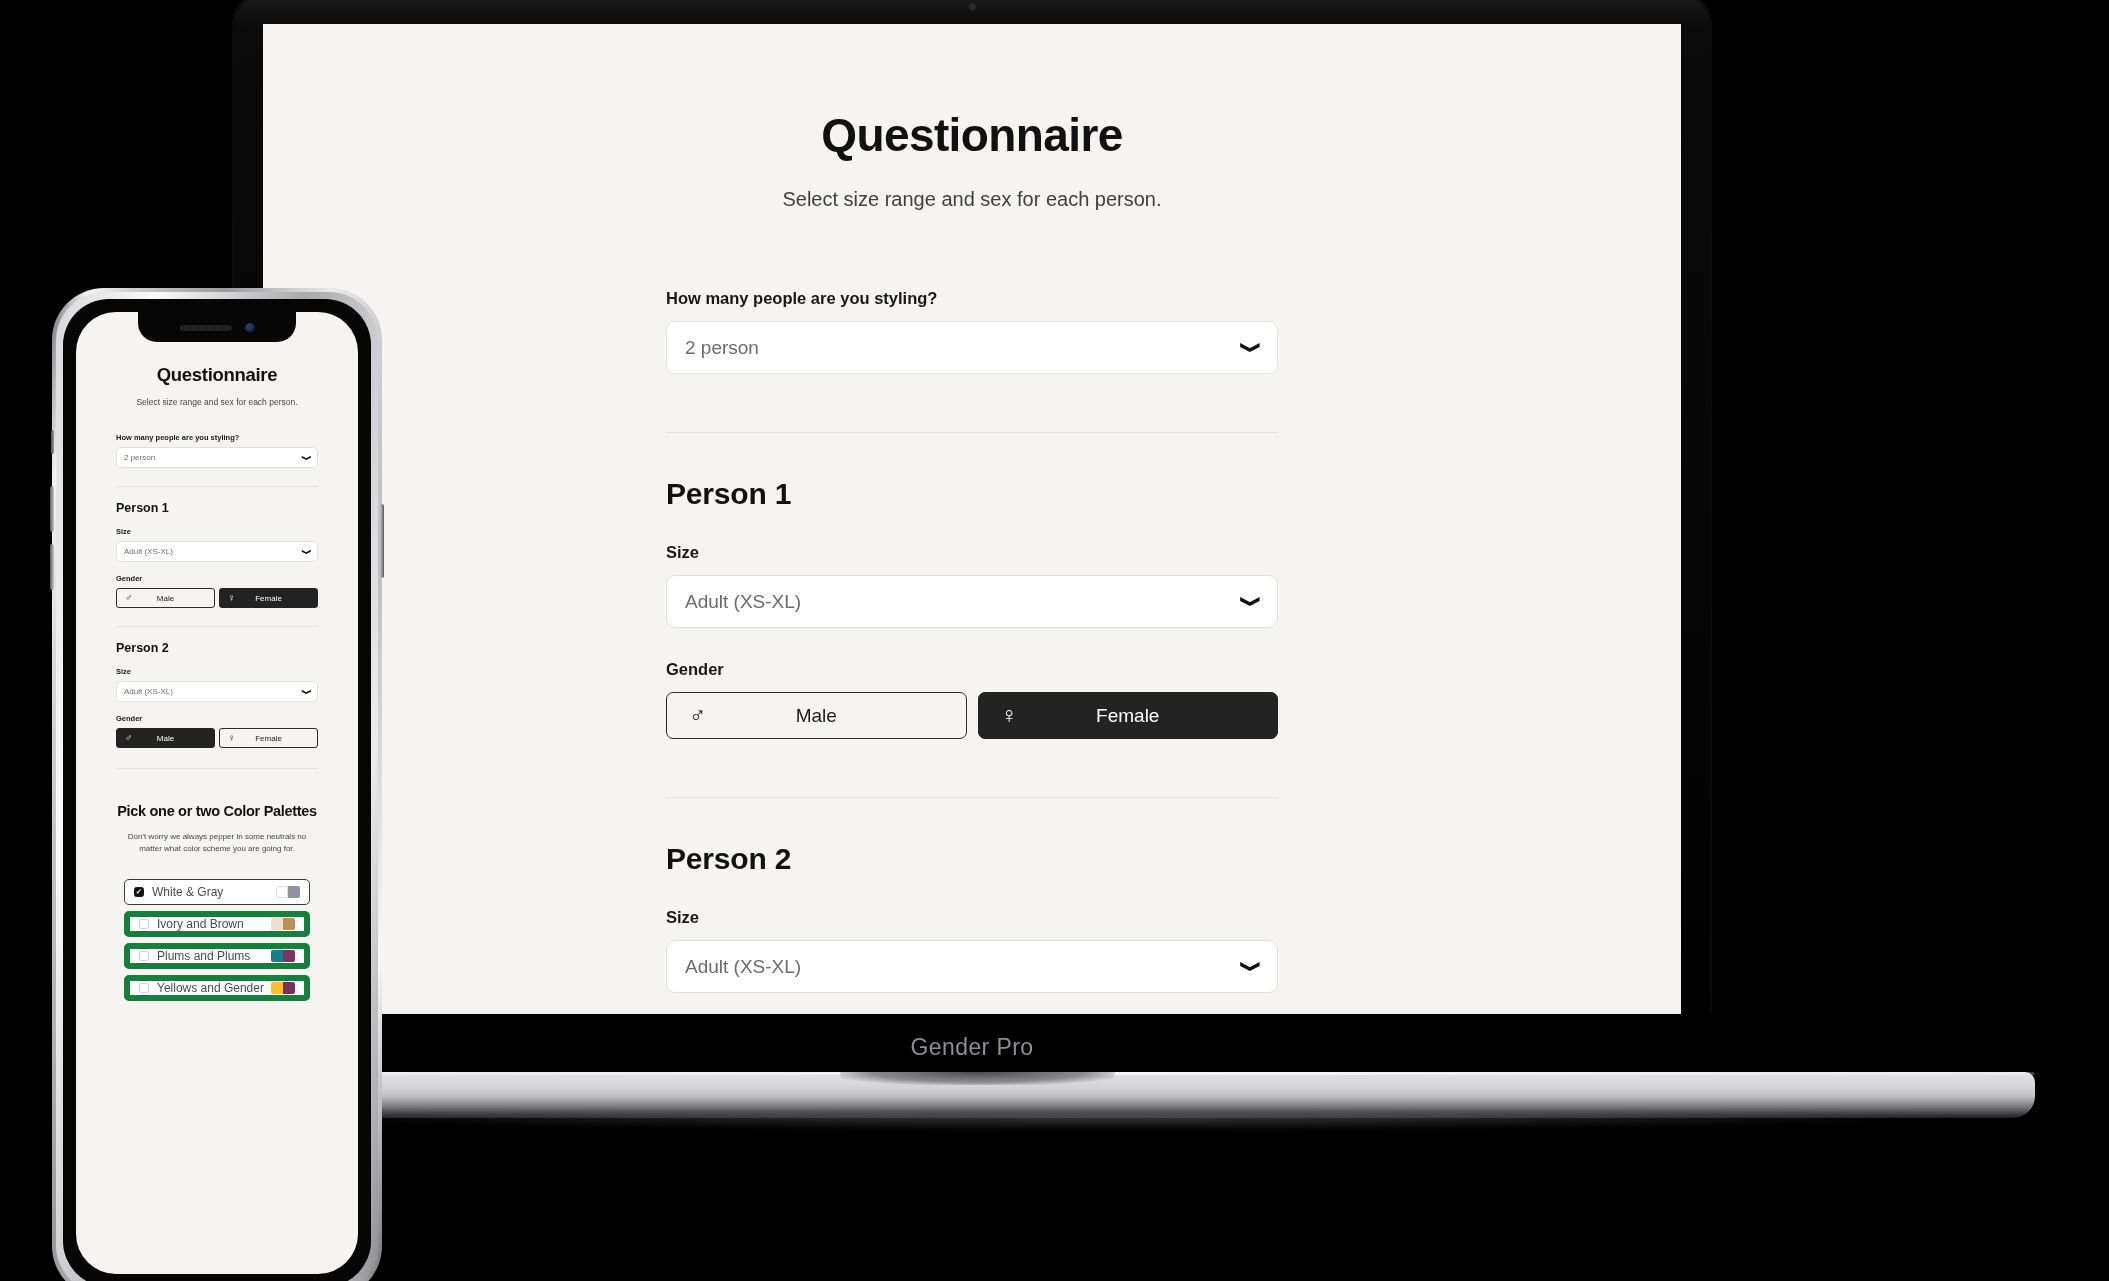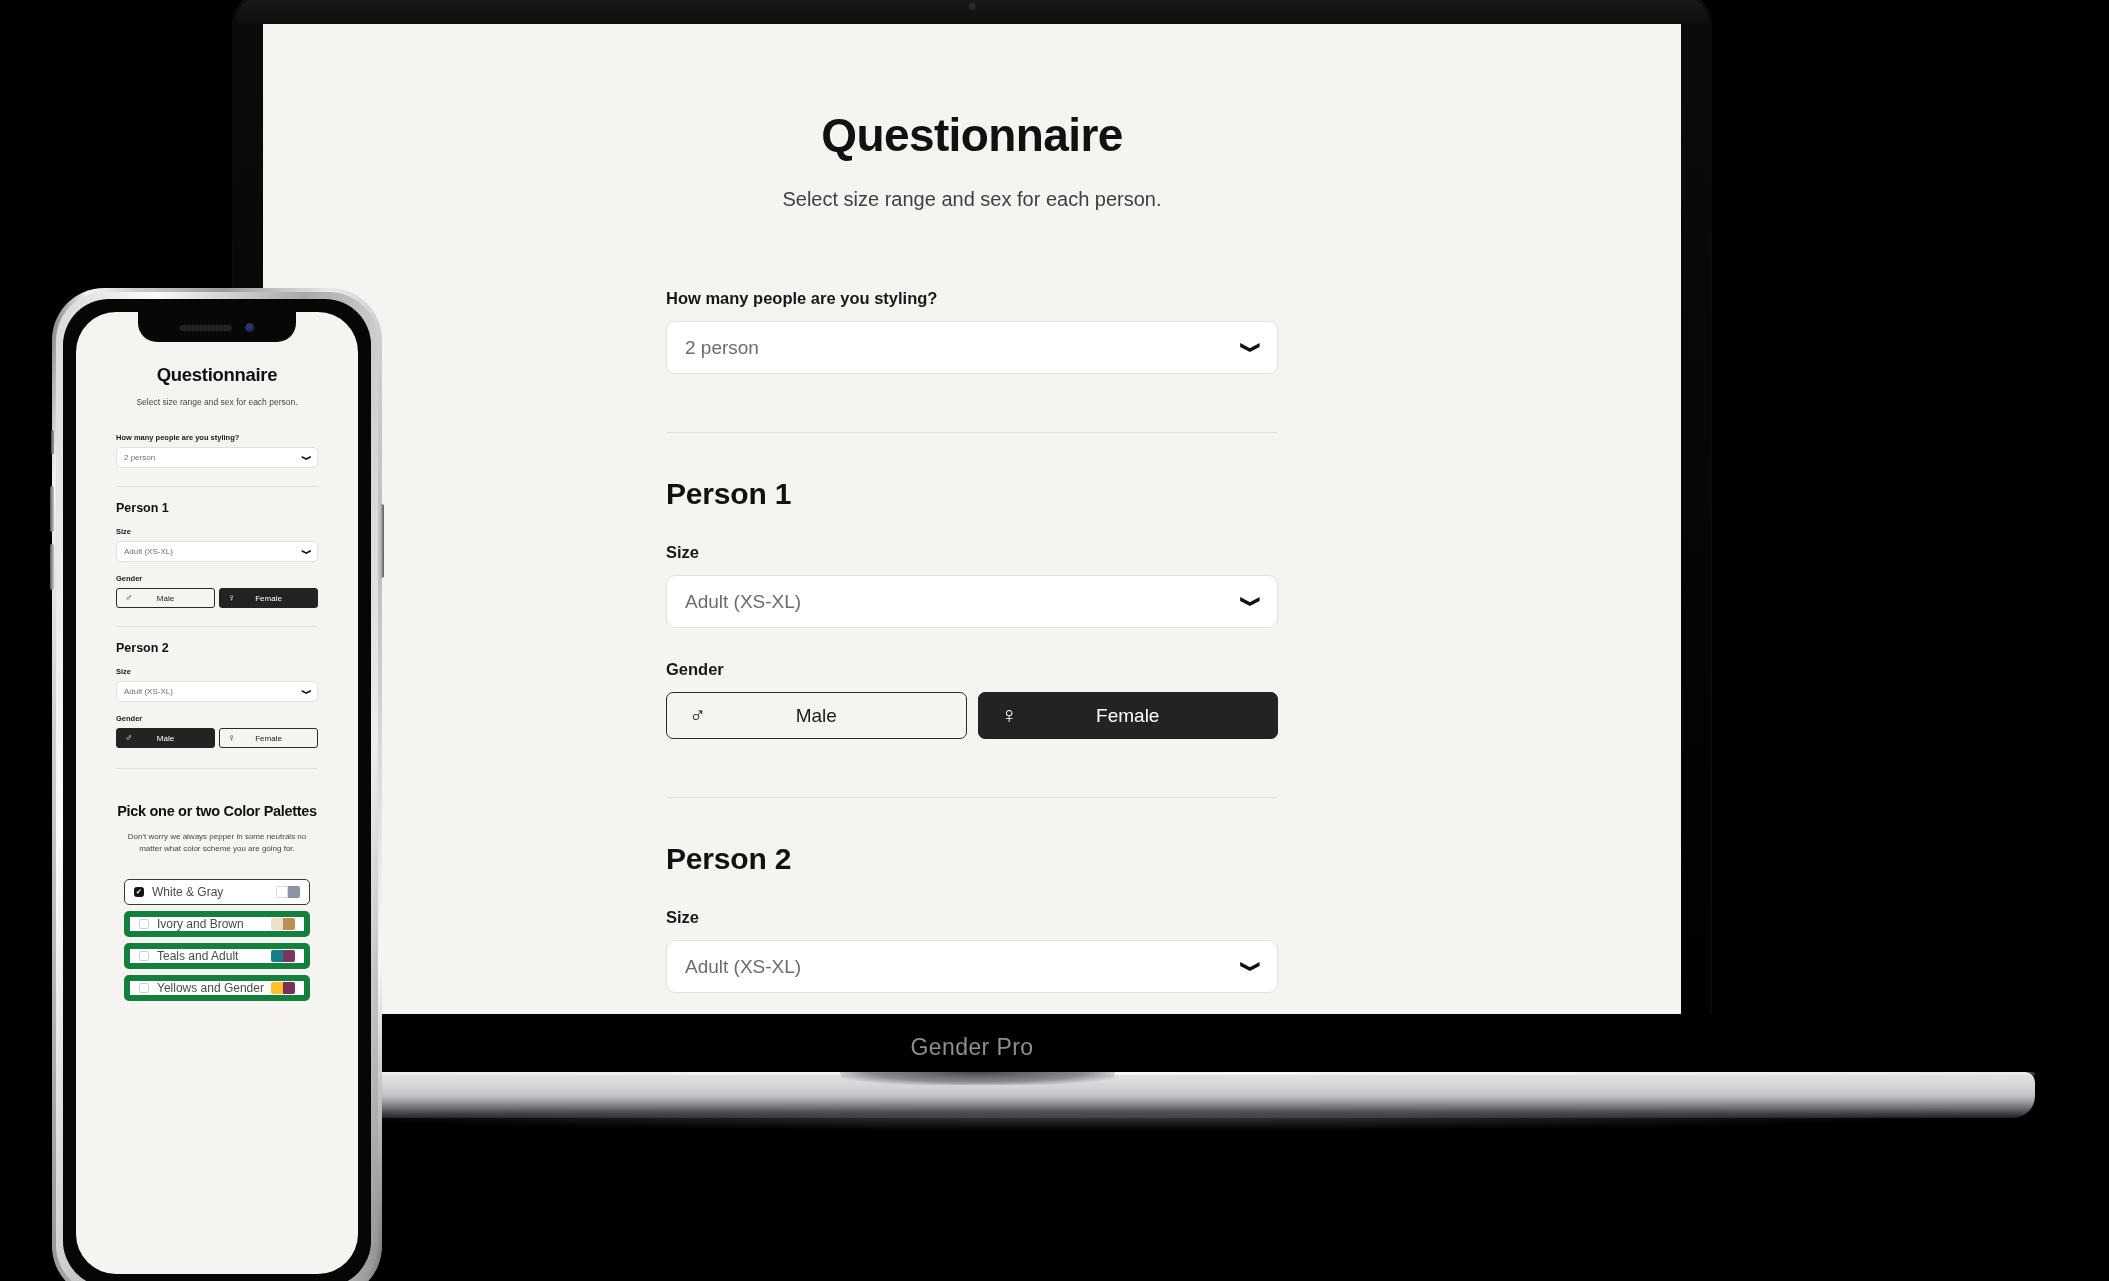"Teals and Adult" span.p-card-name { text: Teals and Adult -> Plums and Plums }
